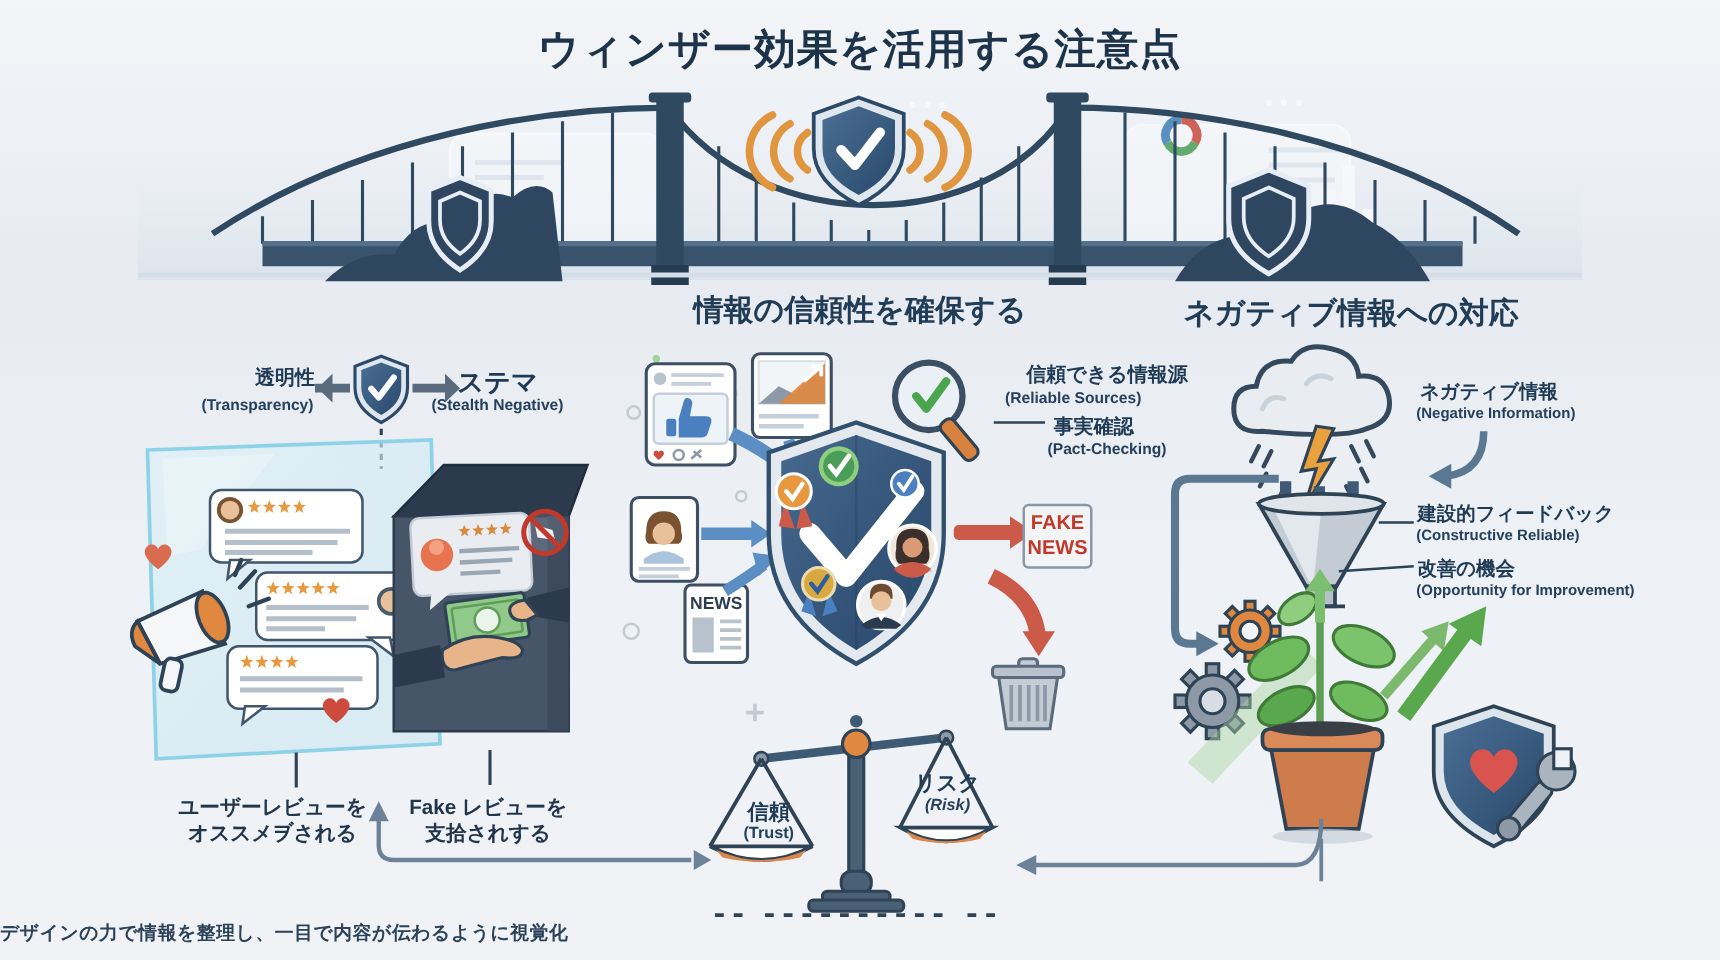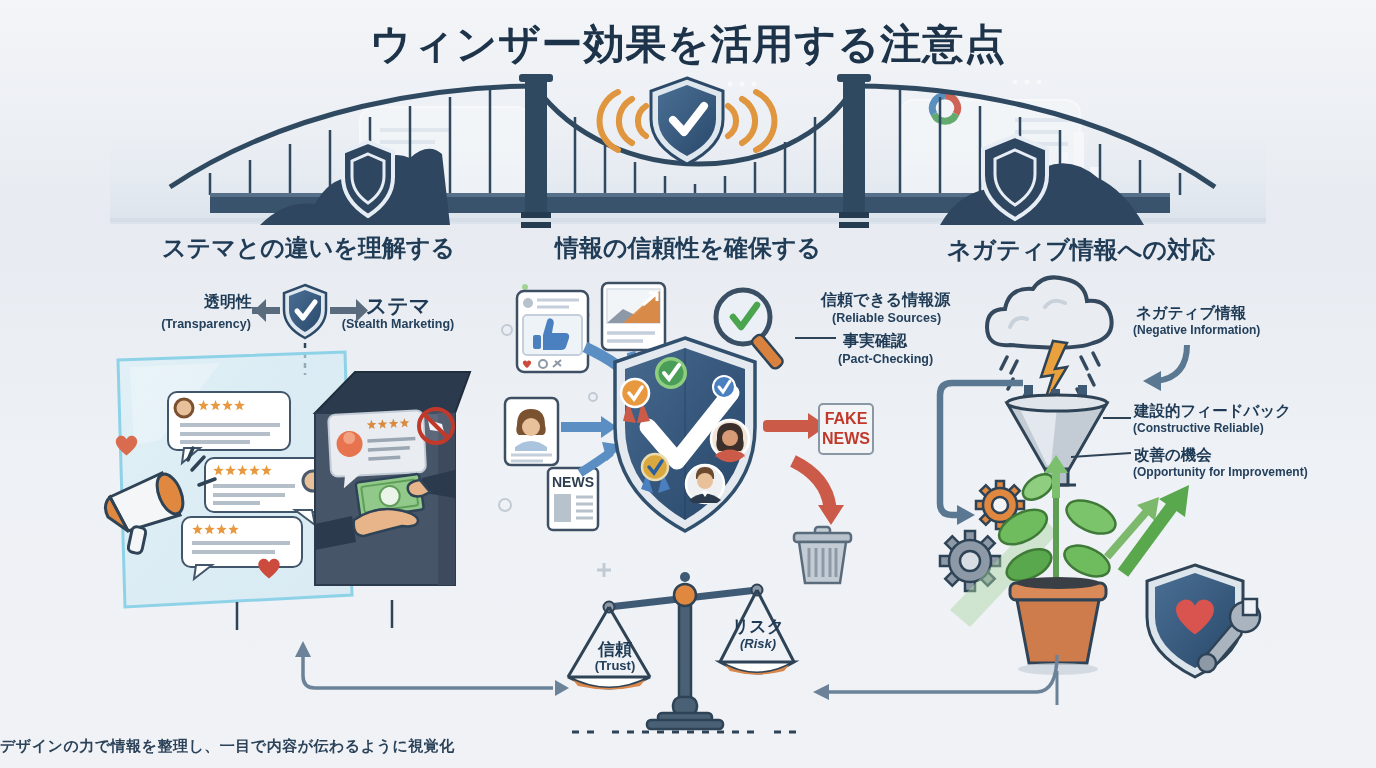"ウィンザー効果を活用する注意点" .title { font-size: 41px -> 33px }
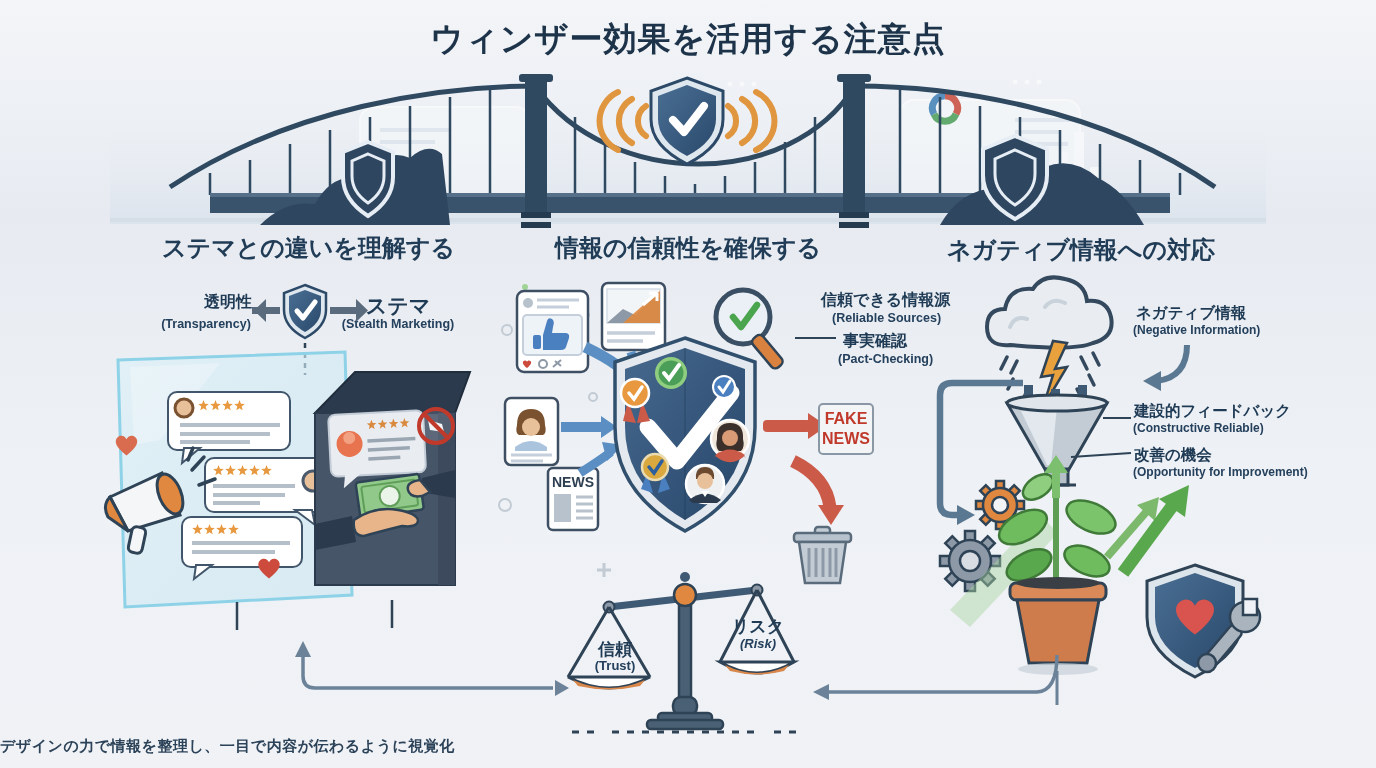"ステマとの違いを理解する" div.abs { html: <div>ステマとの違いを理解する</div> -> none }
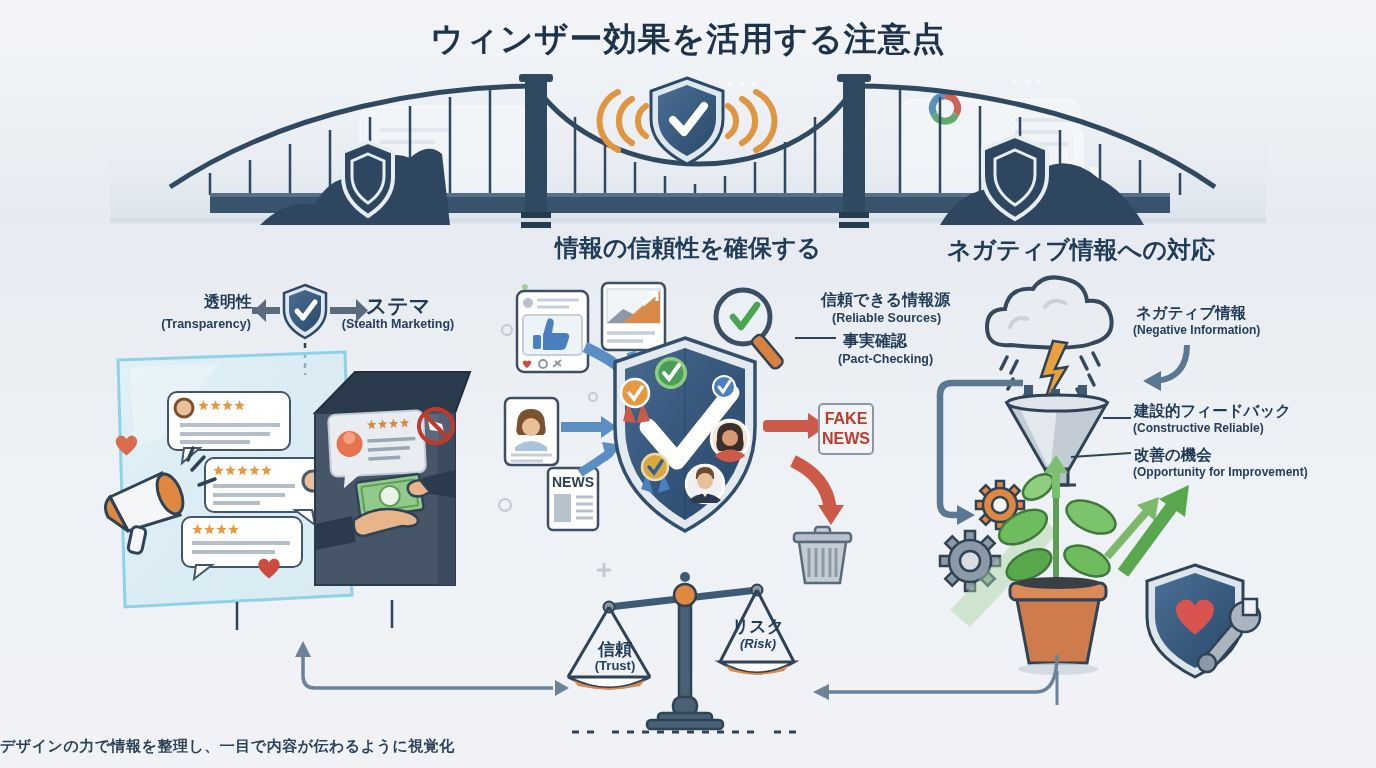"(Stealth Marketing)" div.abs { text: Marketing -> Negative }
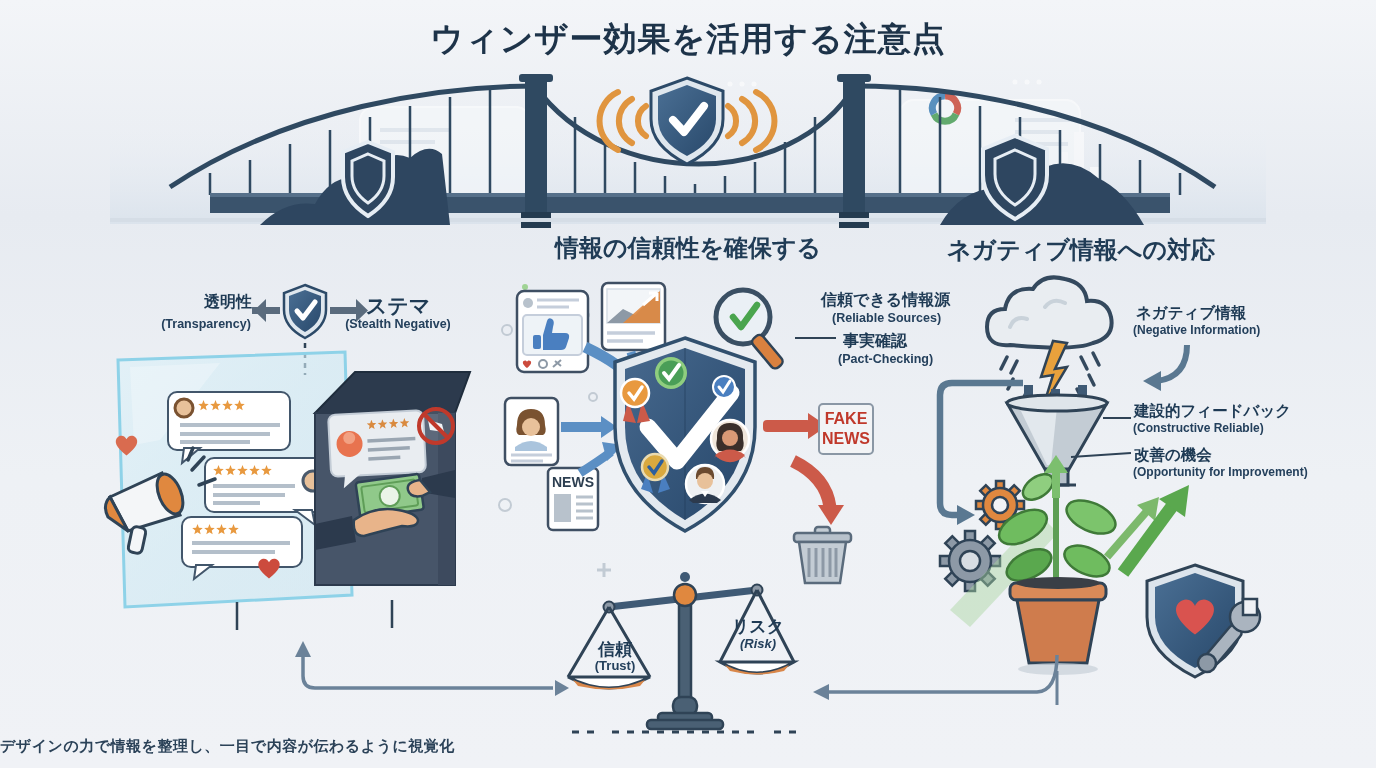"(Reliable Sources)" div.abs { left: 832px -> 804px }
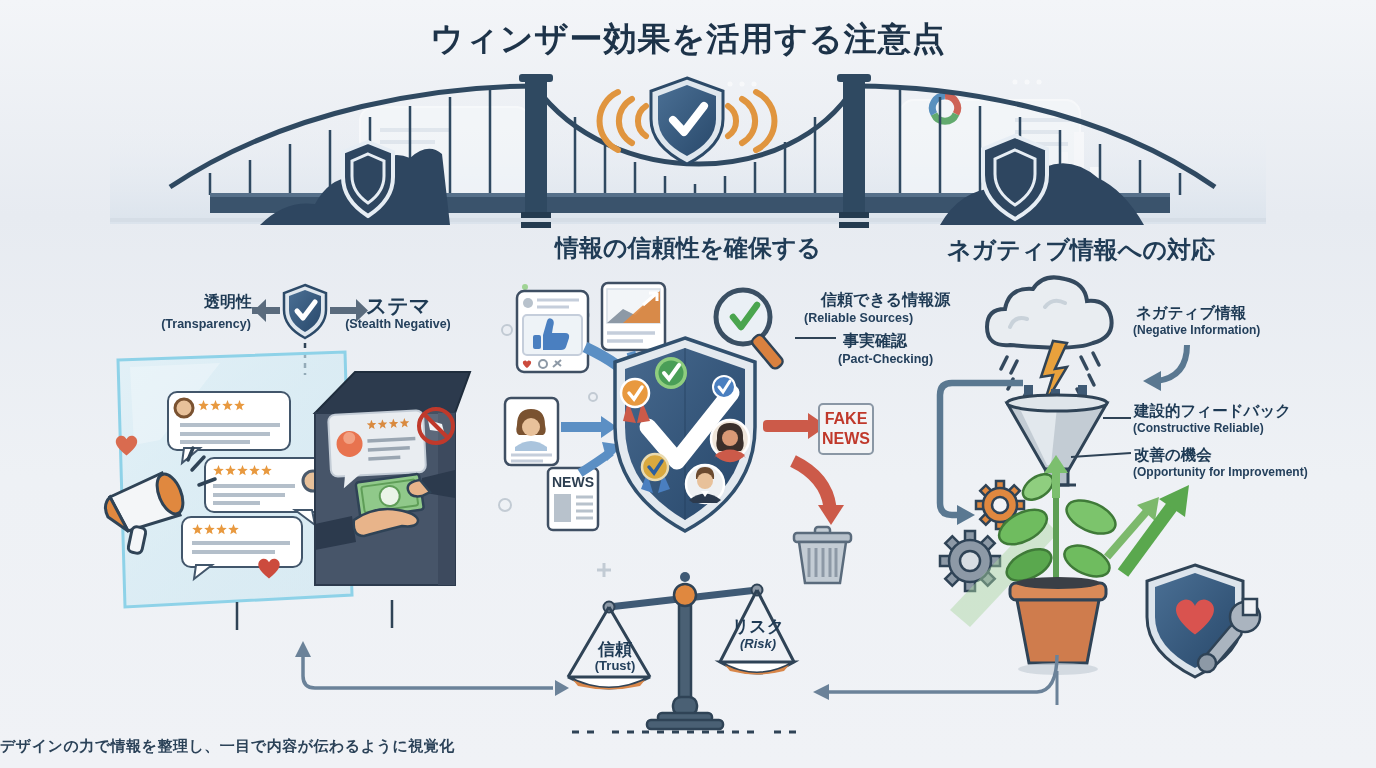"ユーザーレビューを" div.abs { html: none -> <div> <span>ユーザーレビューを</span> <span>オススメヺされる</span> </div> }
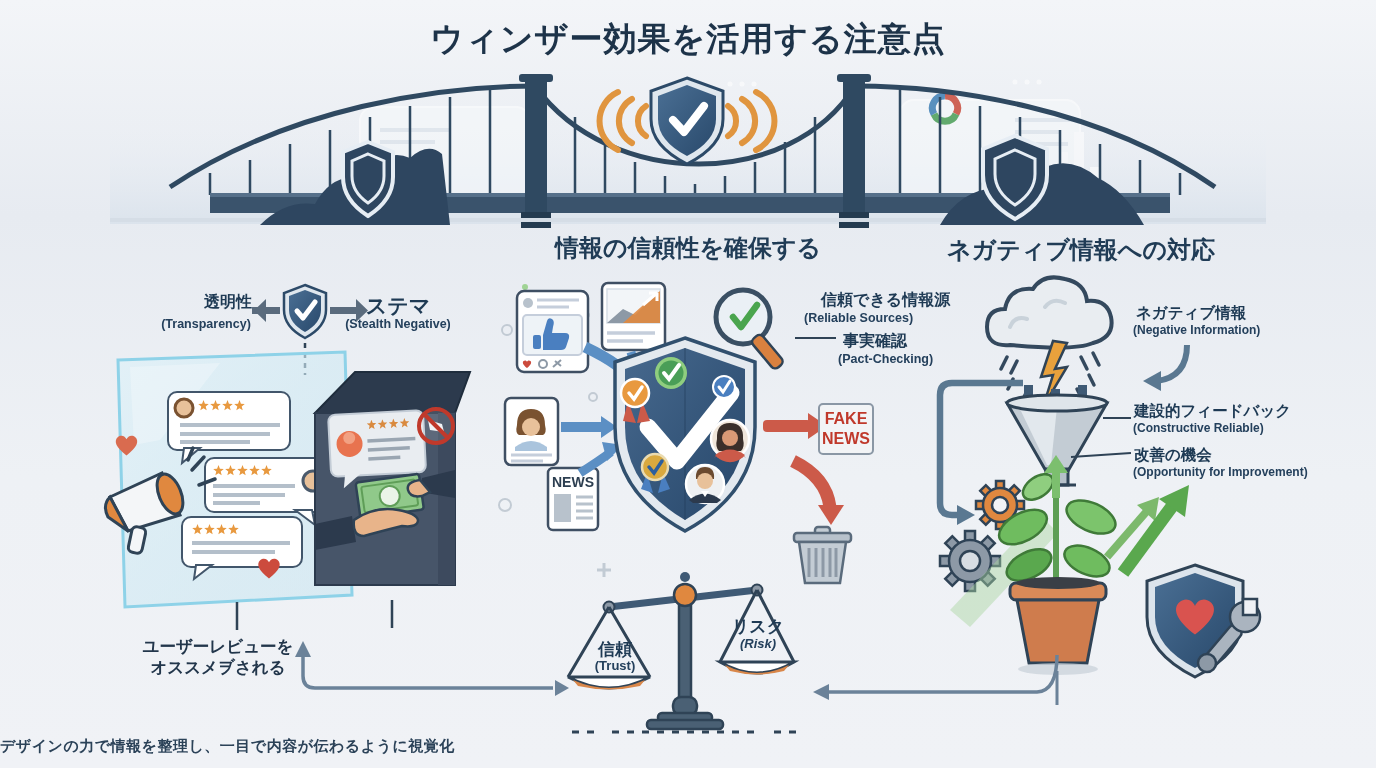"Fake レビューを" div.abs { html: none -> <div> <span>Fake レビューを</span> <span>支拾されする</span> </div> }
